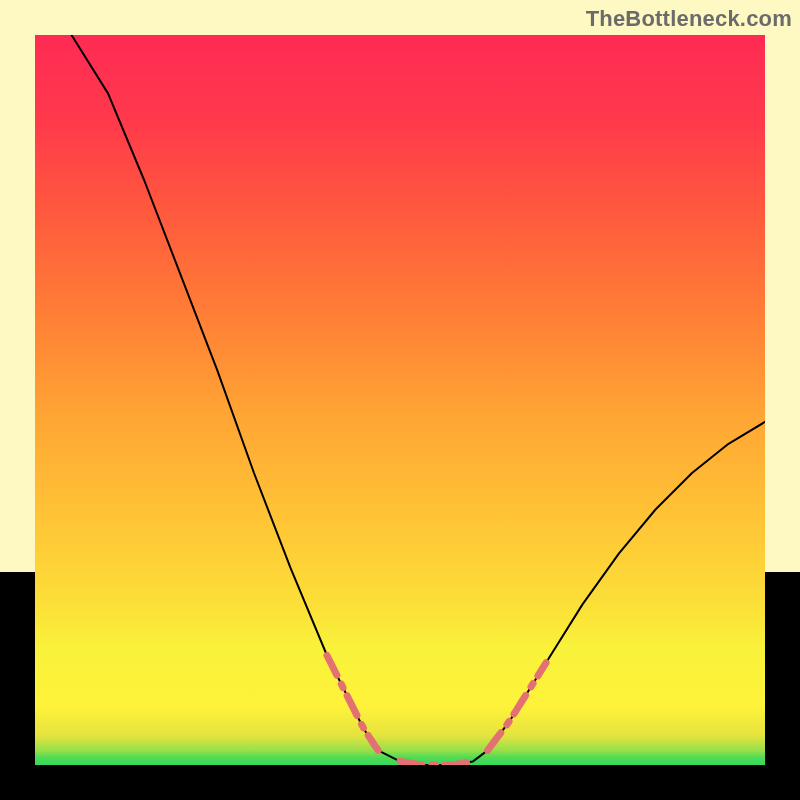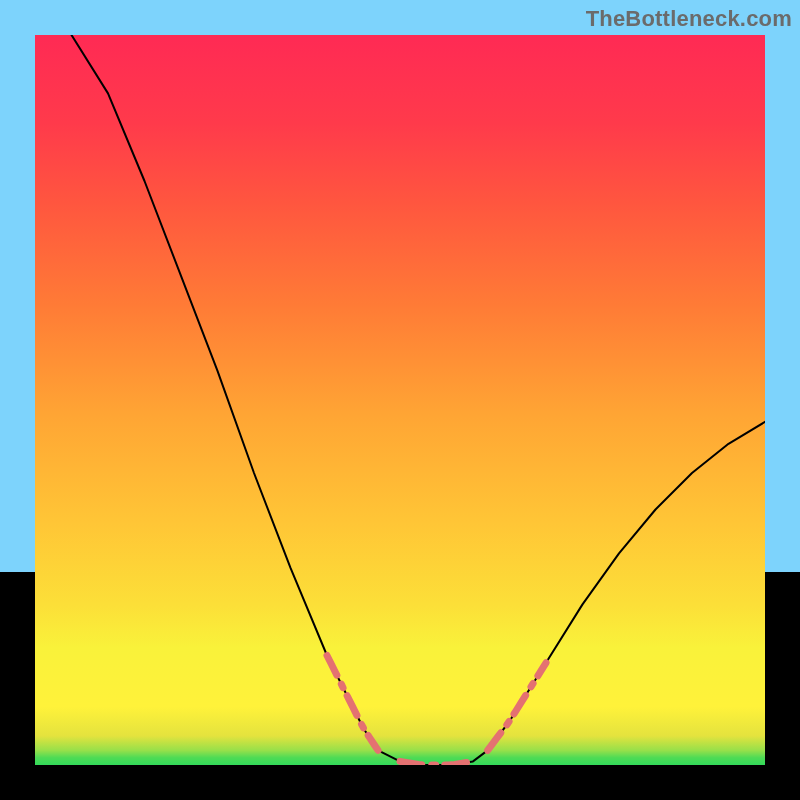"TheBottleneck.com" .outer { background: #7dd3fc -> #fef9c3 }
